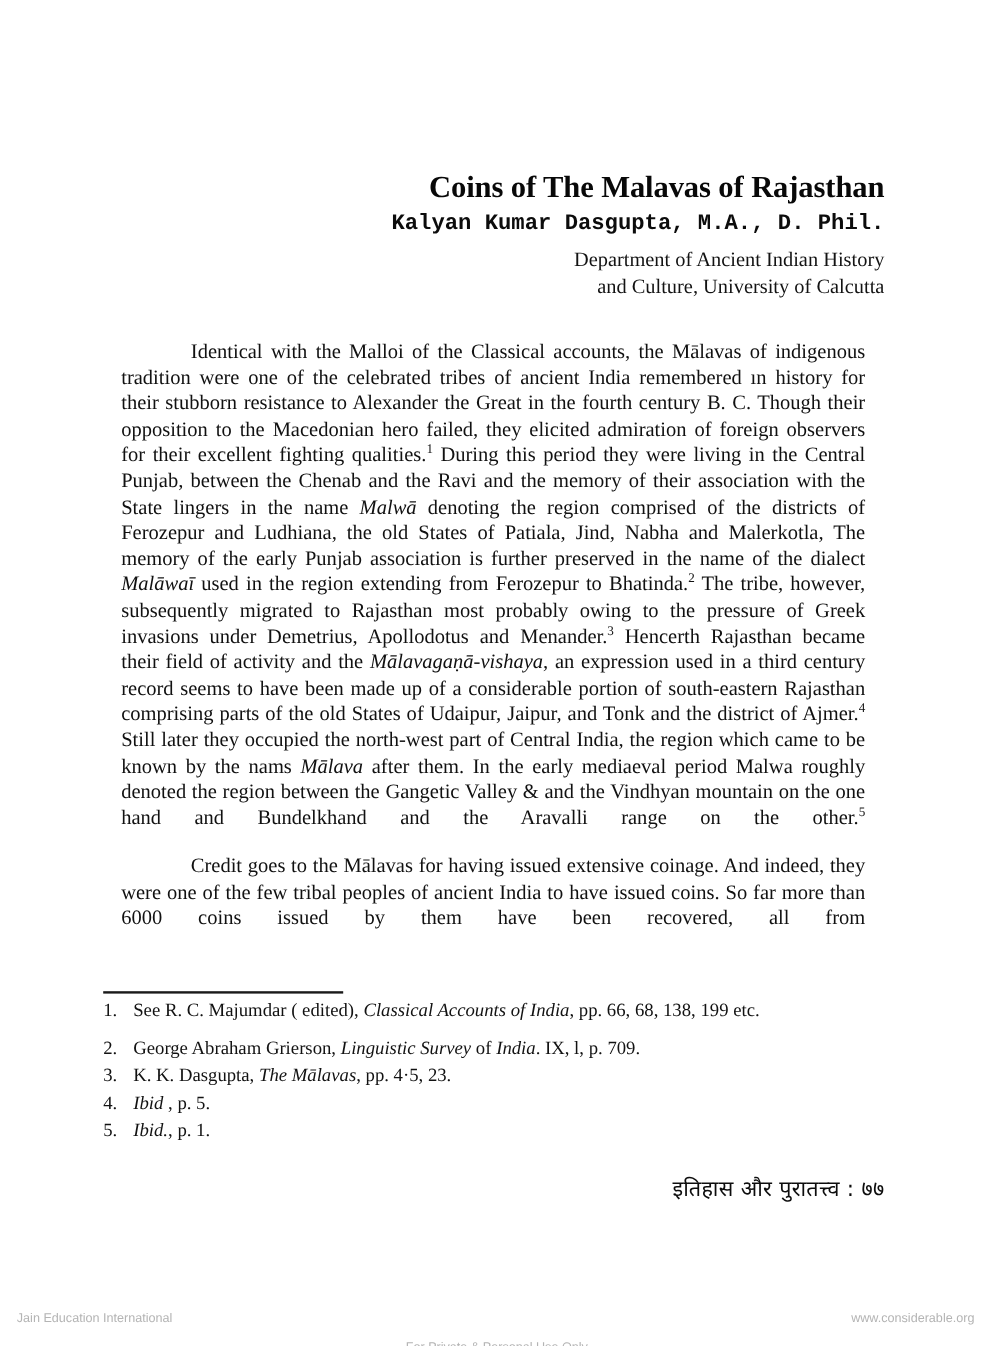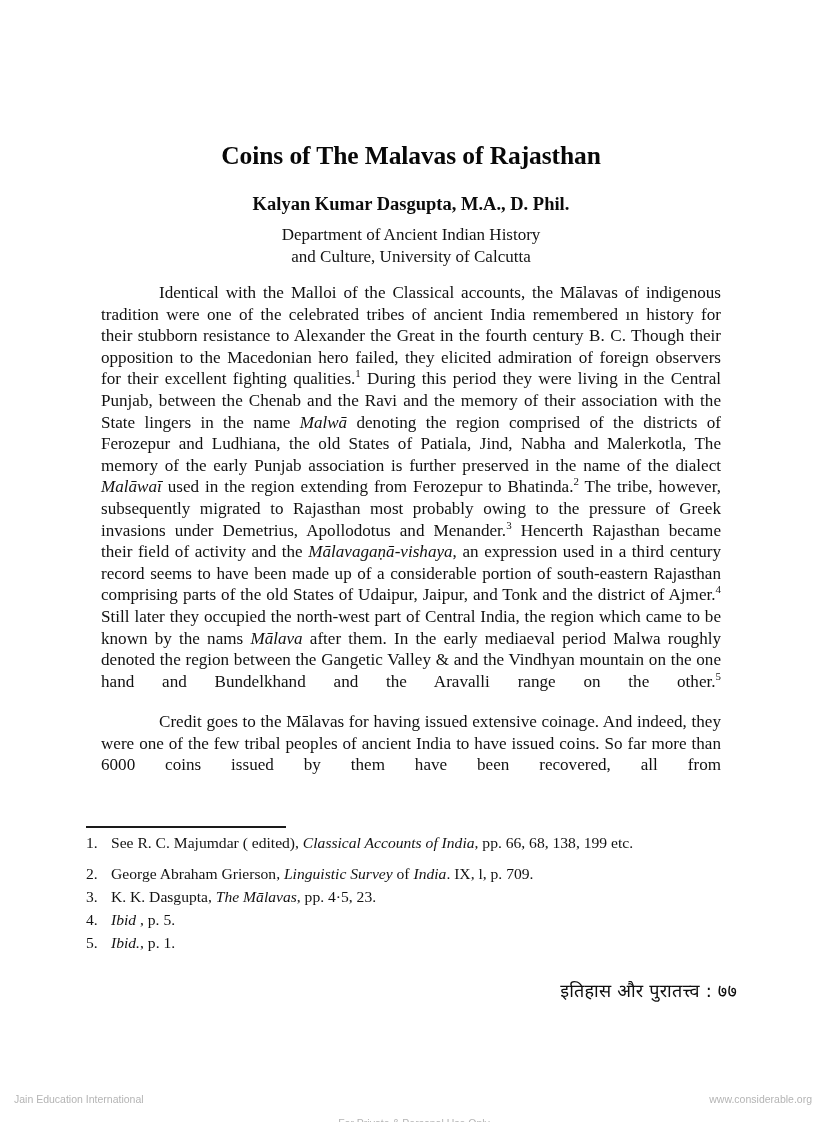"Coins of The Malavas of" .header { text-align: center -> right }
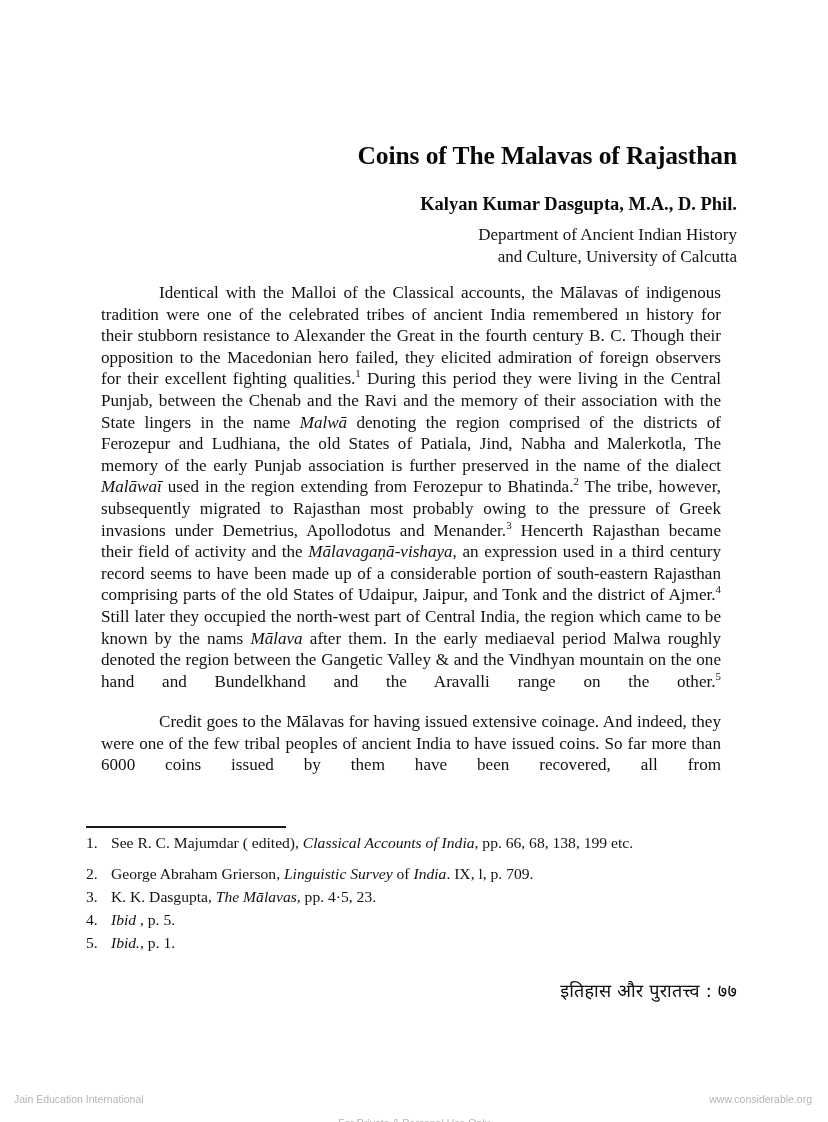"Kalyan Kumar Dasgupta, M.A., D." .doc-author { font-family: none -> Liberation Mono, monospace; margin: 23px 0 0 0 -> 5px 0 0 0 }
